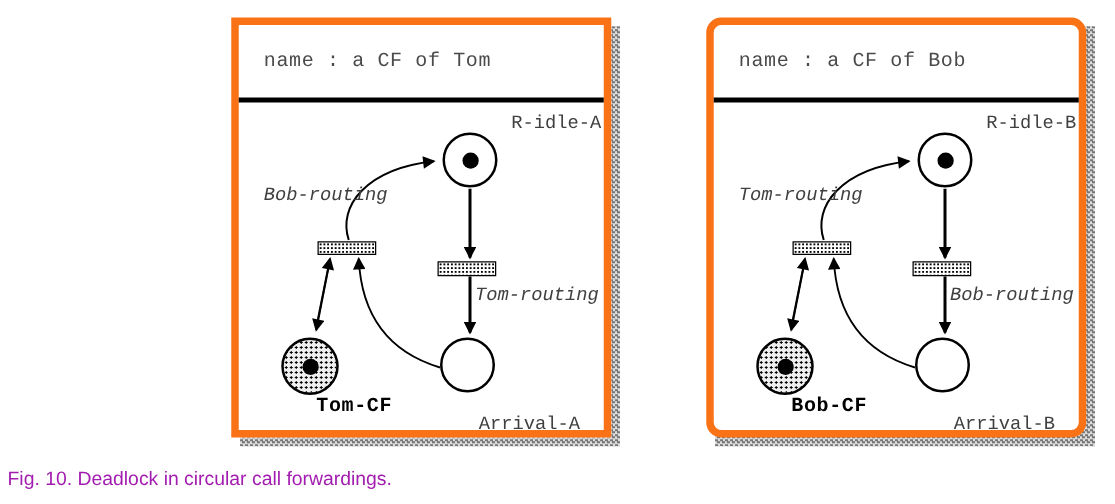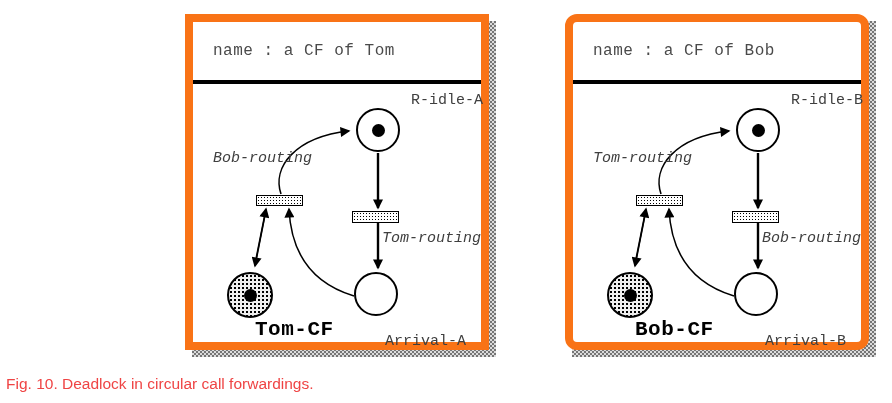"name : a CF of" .window { border: 8px solid #f97316 -> 6px solid #f97316 }
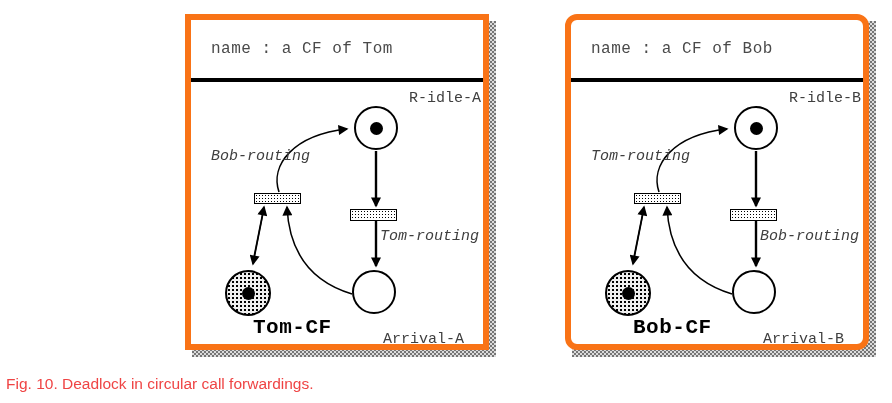"Tom-CF" .lbl.bold { font-size: 21px -> 16px }
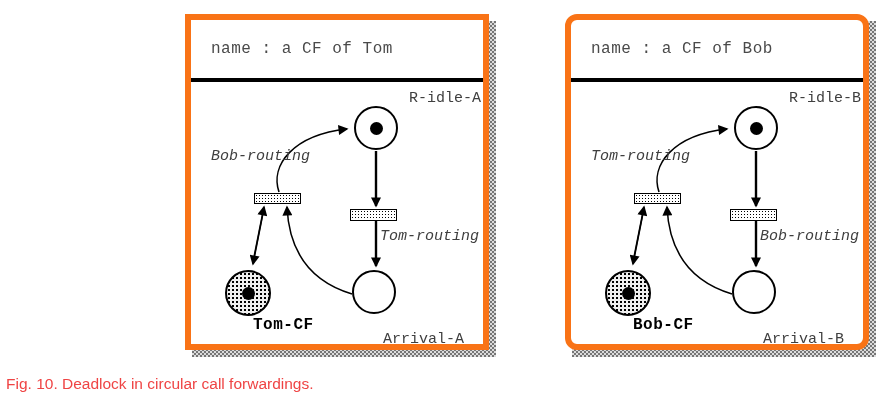"Fig. 10. Deadlock in circular" .caption { color: #ef4444 -> #a21caf }
